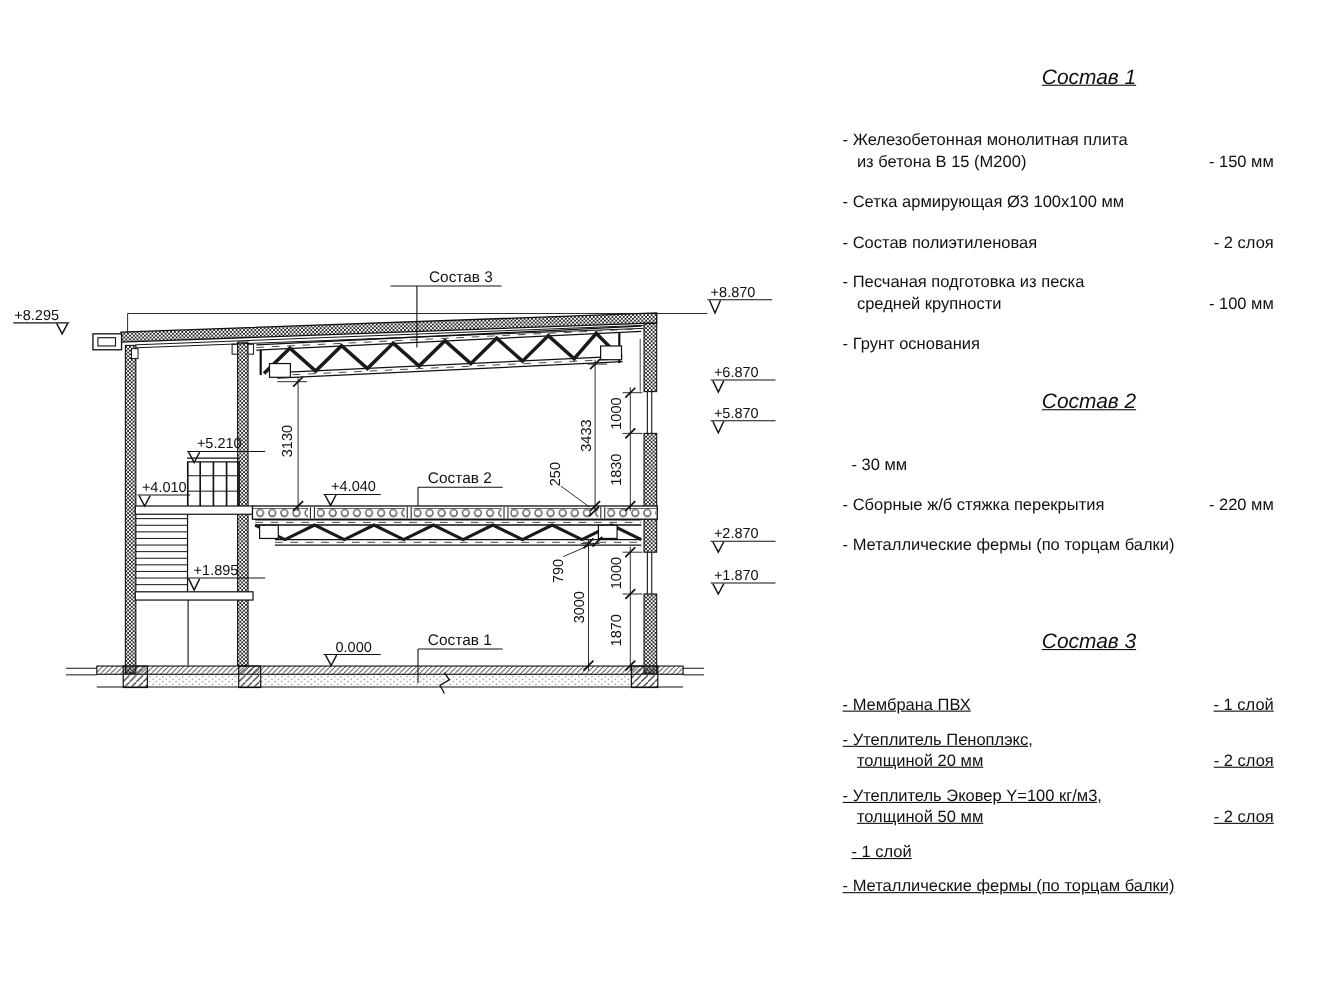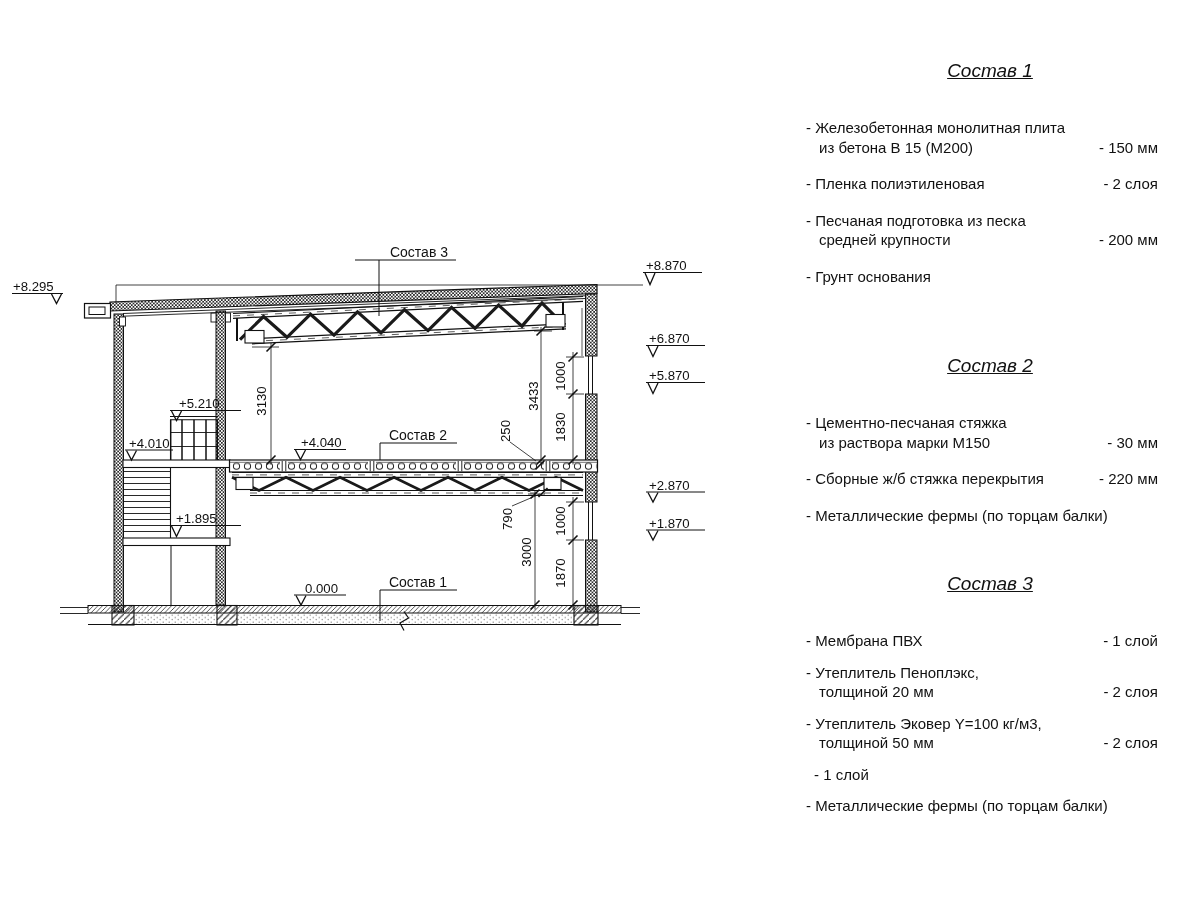"- Железобетонная монолитная плита" .rows { margin-left: 40px -> none }
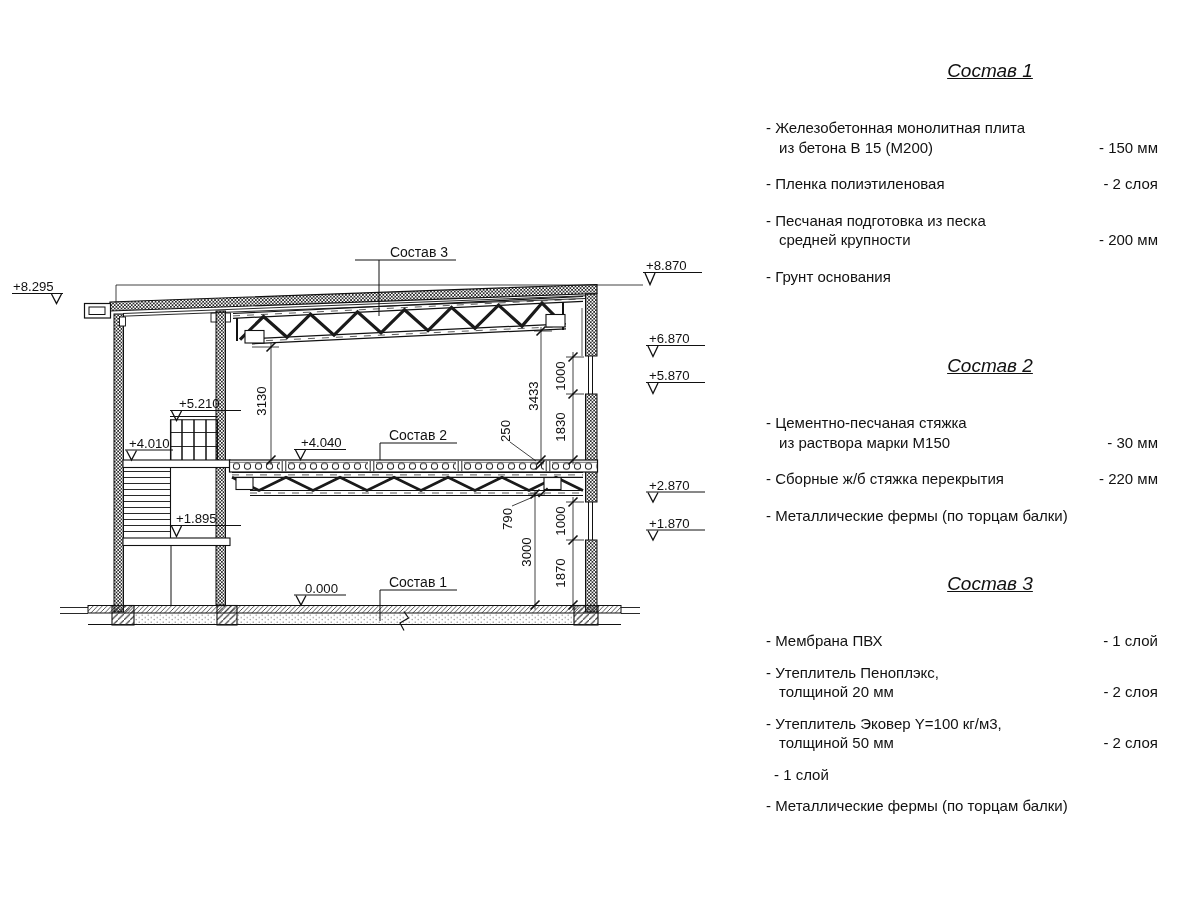"- Сетка армирующая Ø3 100х100" div.row { html: none -> <div> <div>- Сетка армирующая Ø3 100х100 мм</div> <div></div> </div> }
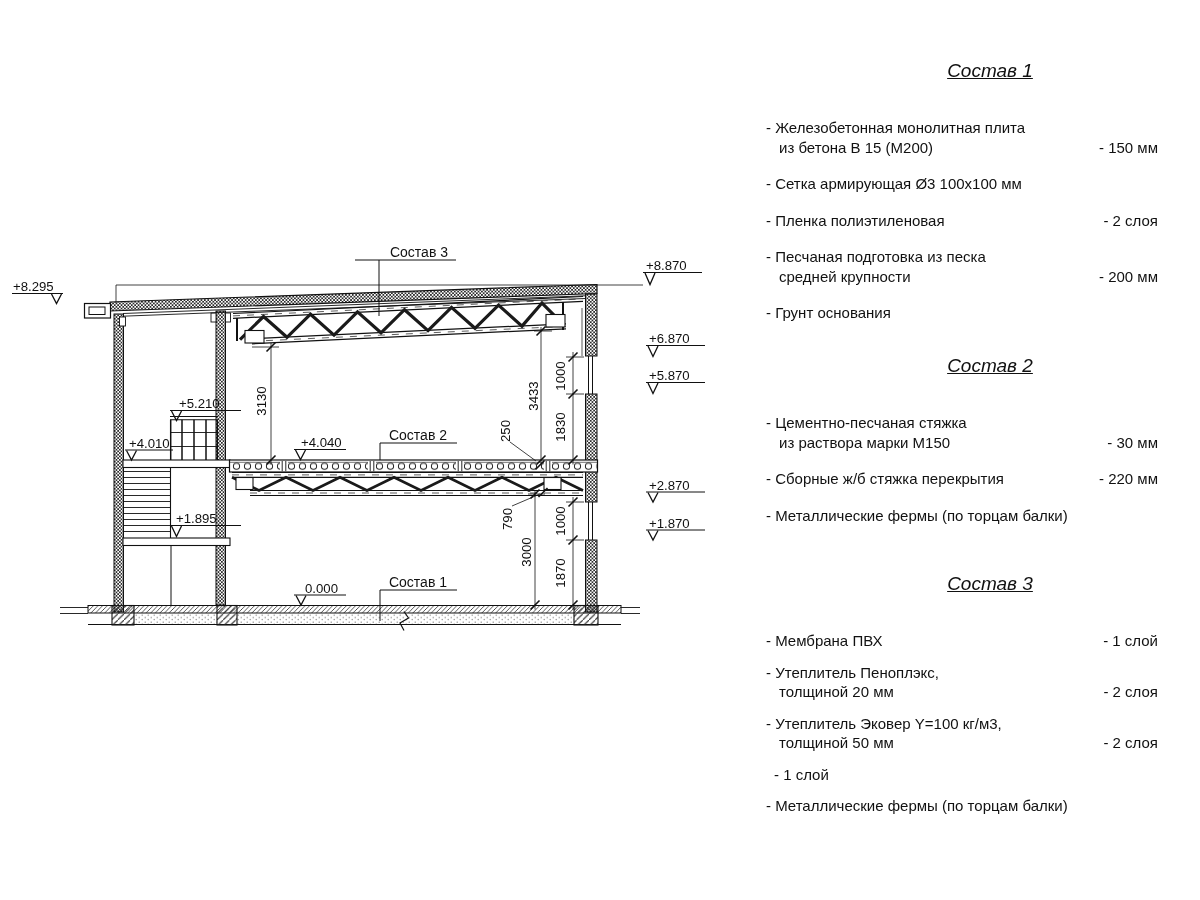"- Пленка полиэтиленовая" div.itext { text: Пленка -> Состав }
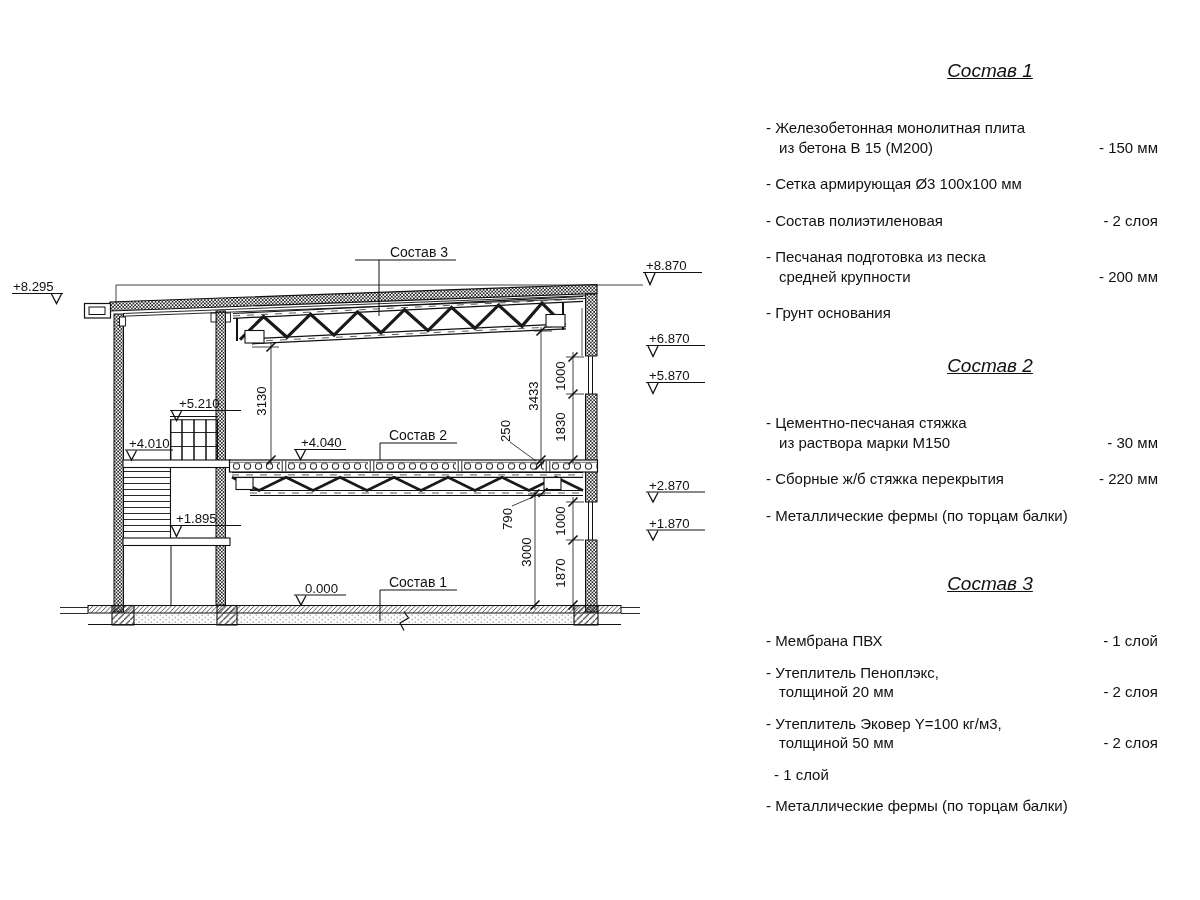"- 200 мм" div.ival { text: 200 -> 100 }
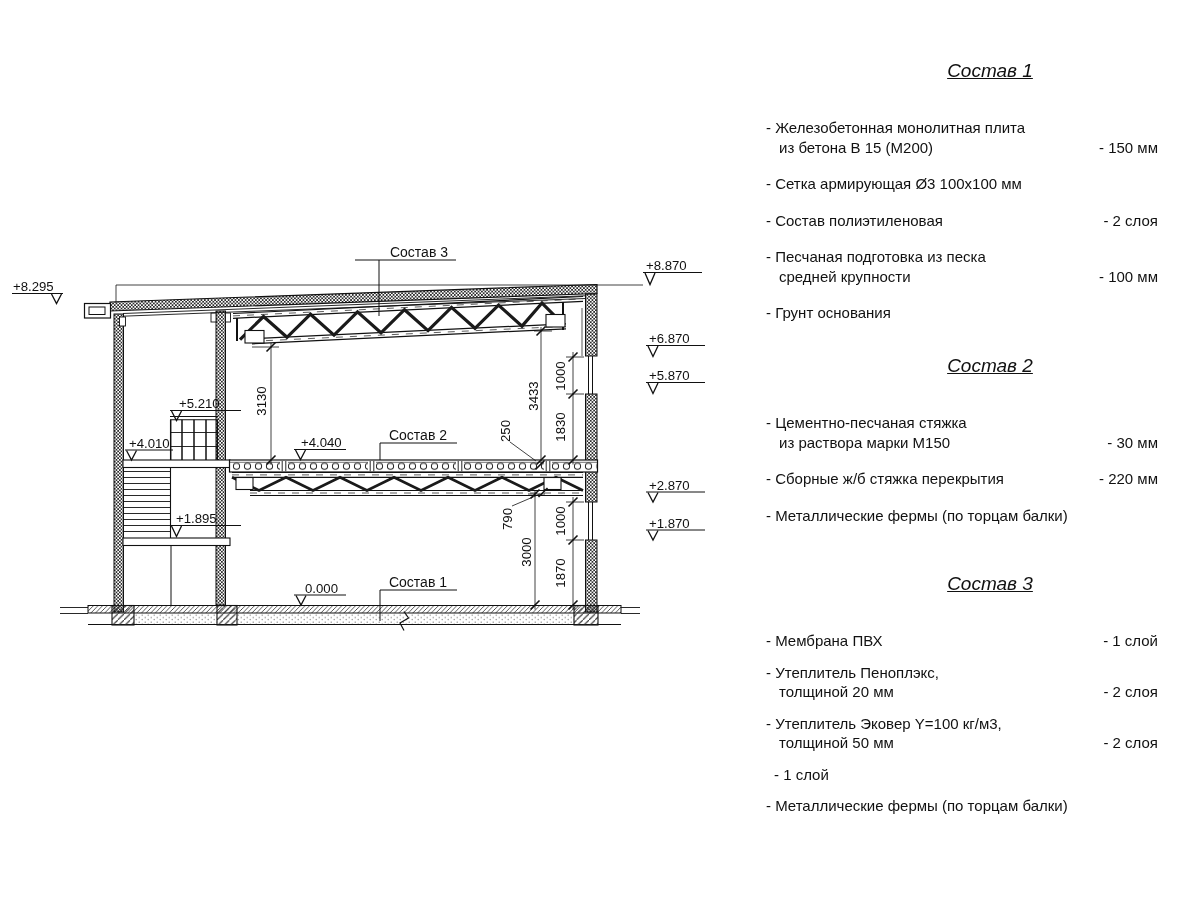"- Цементно-песчаная стяжка" div.itext { html: <div>- Цементно-песчаная стяжка из раствора марки М150</div> -> none }
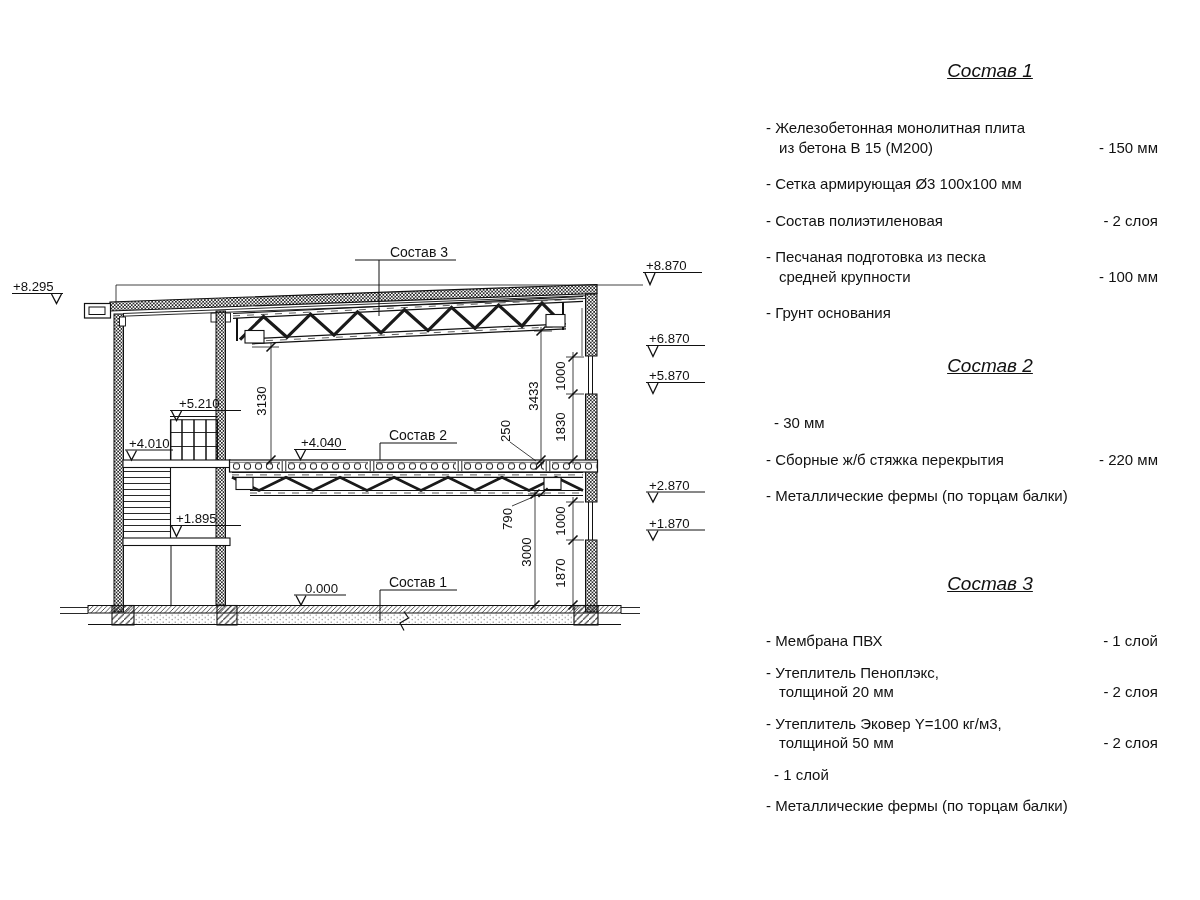"- Мембрана ПВХ" .spec.s3 .row { text-decoration: none -> underline }
